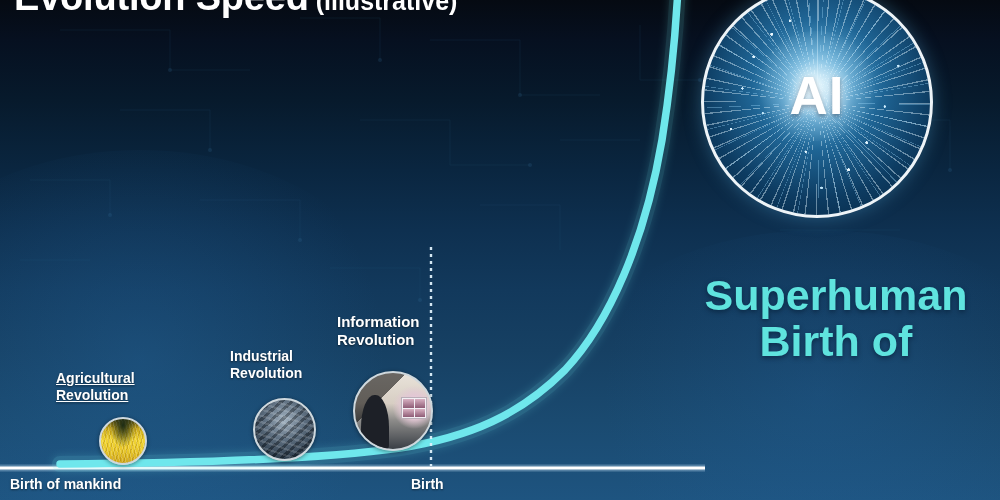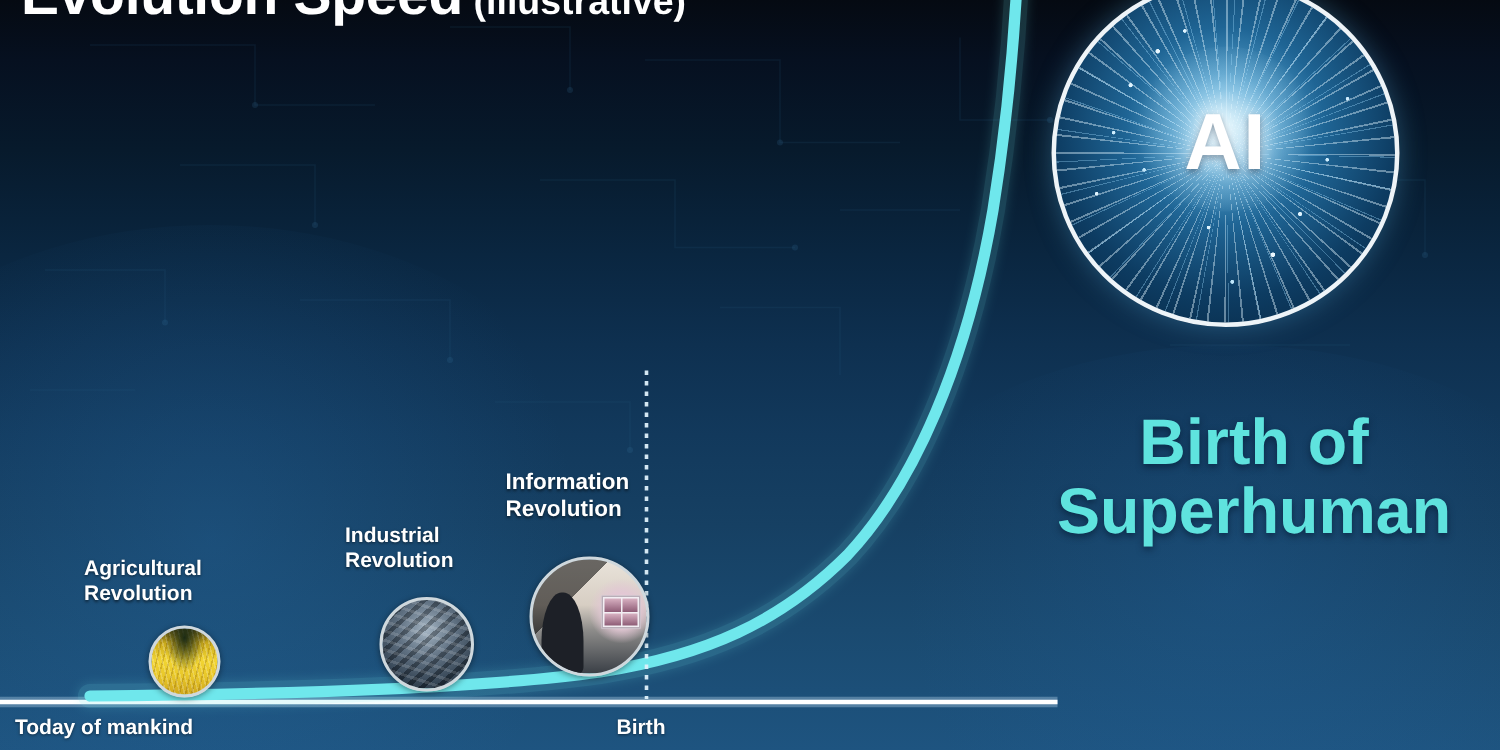"Birth of" div { order: before "Superhuman" -> after "Superhuman" }
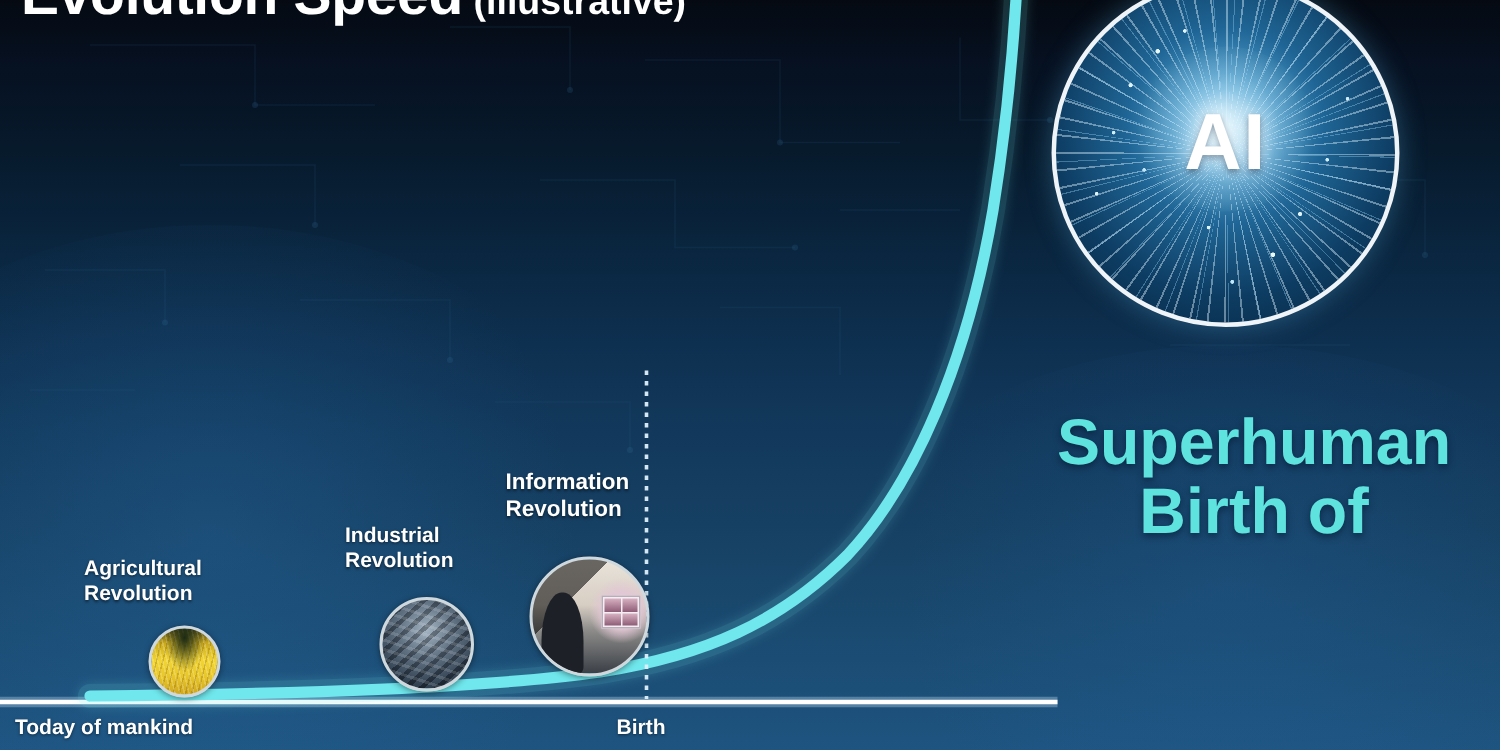"Agricultural" #label-agricultural { text-decoration: none -> underline }
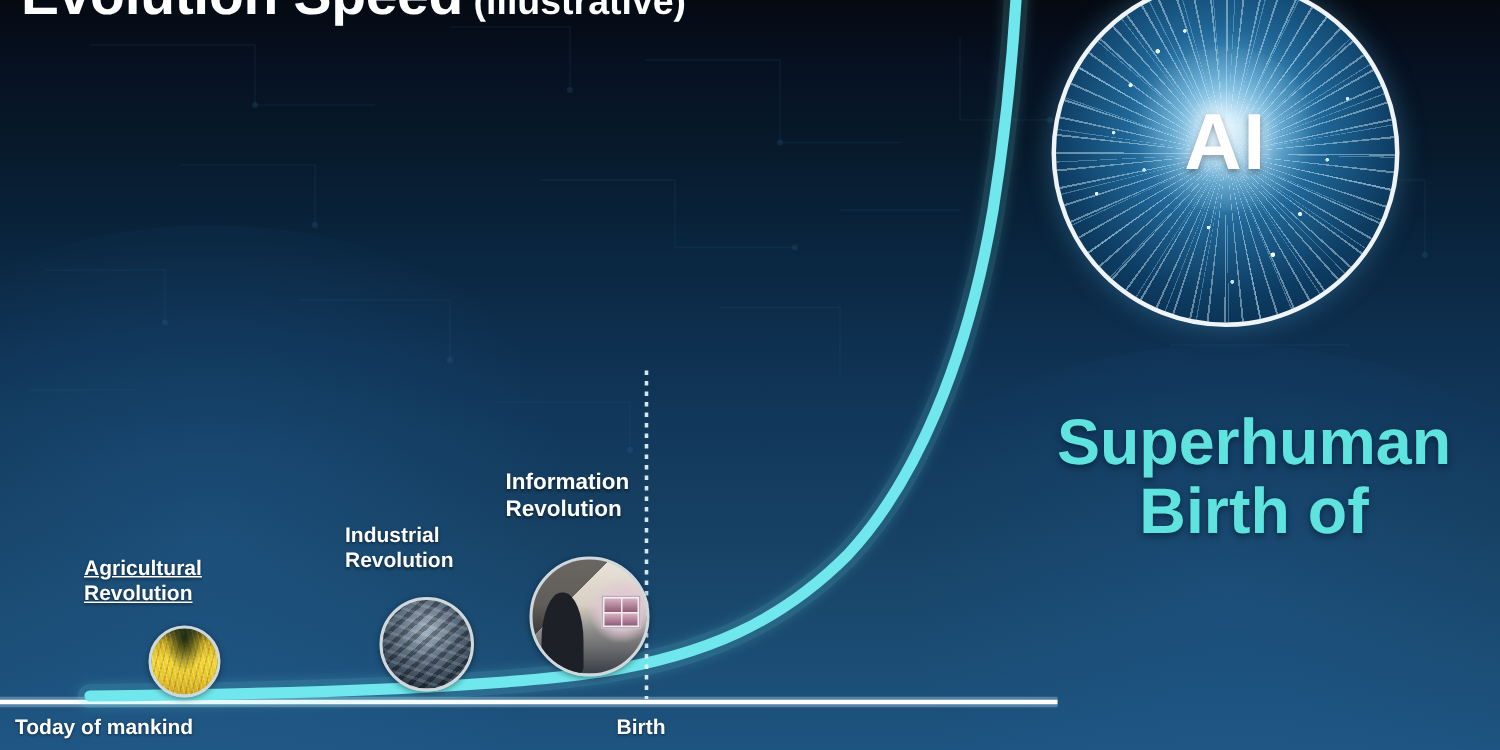"Today of mankind" div.axis-label { text: Today -> Birth }
